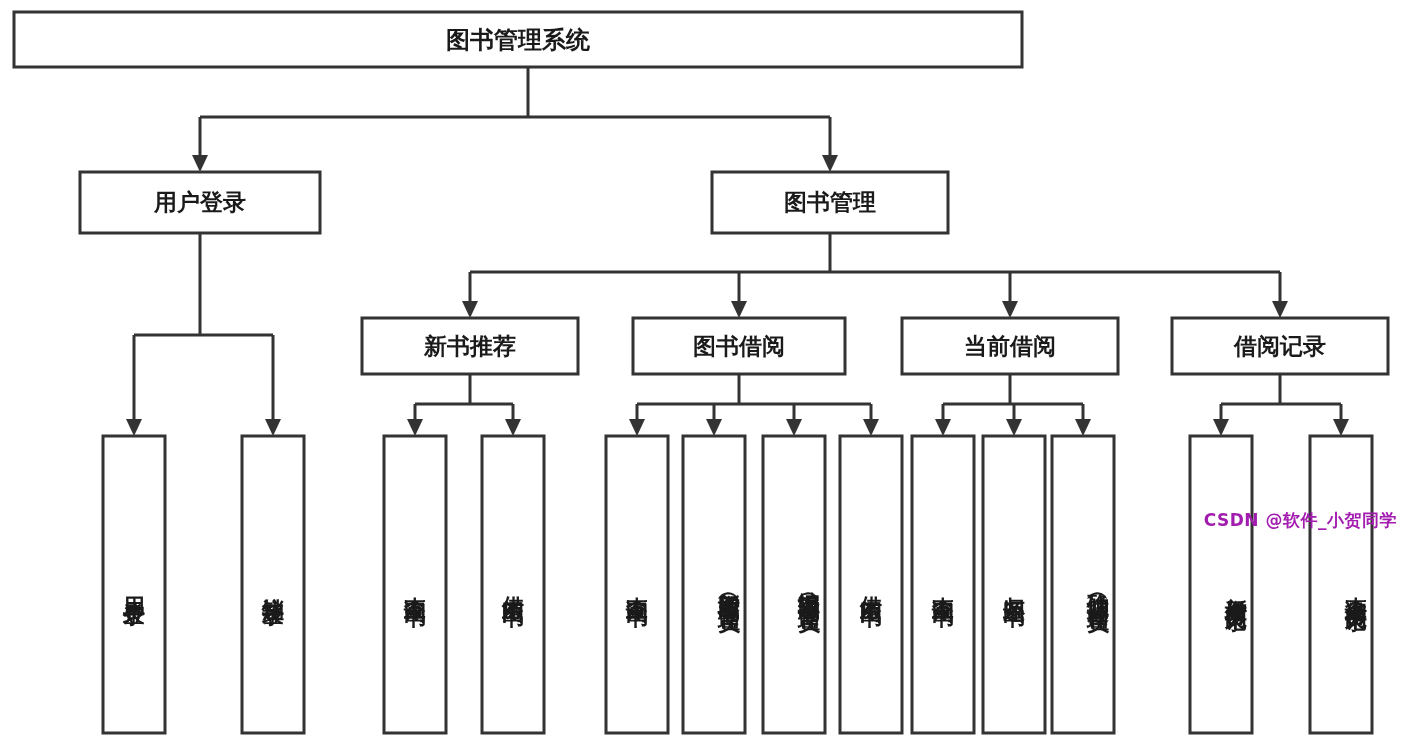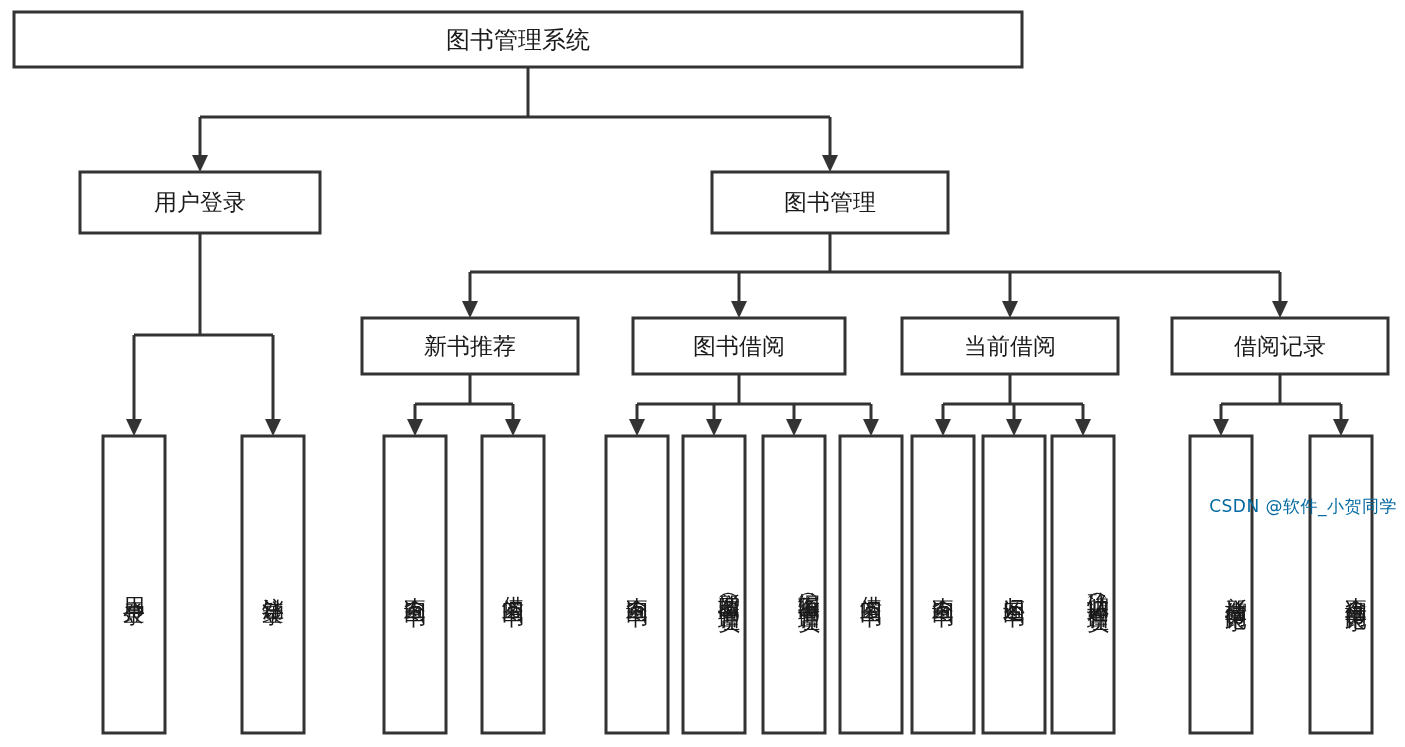"图书管理系统" #stage { font-weight: none -> bold }
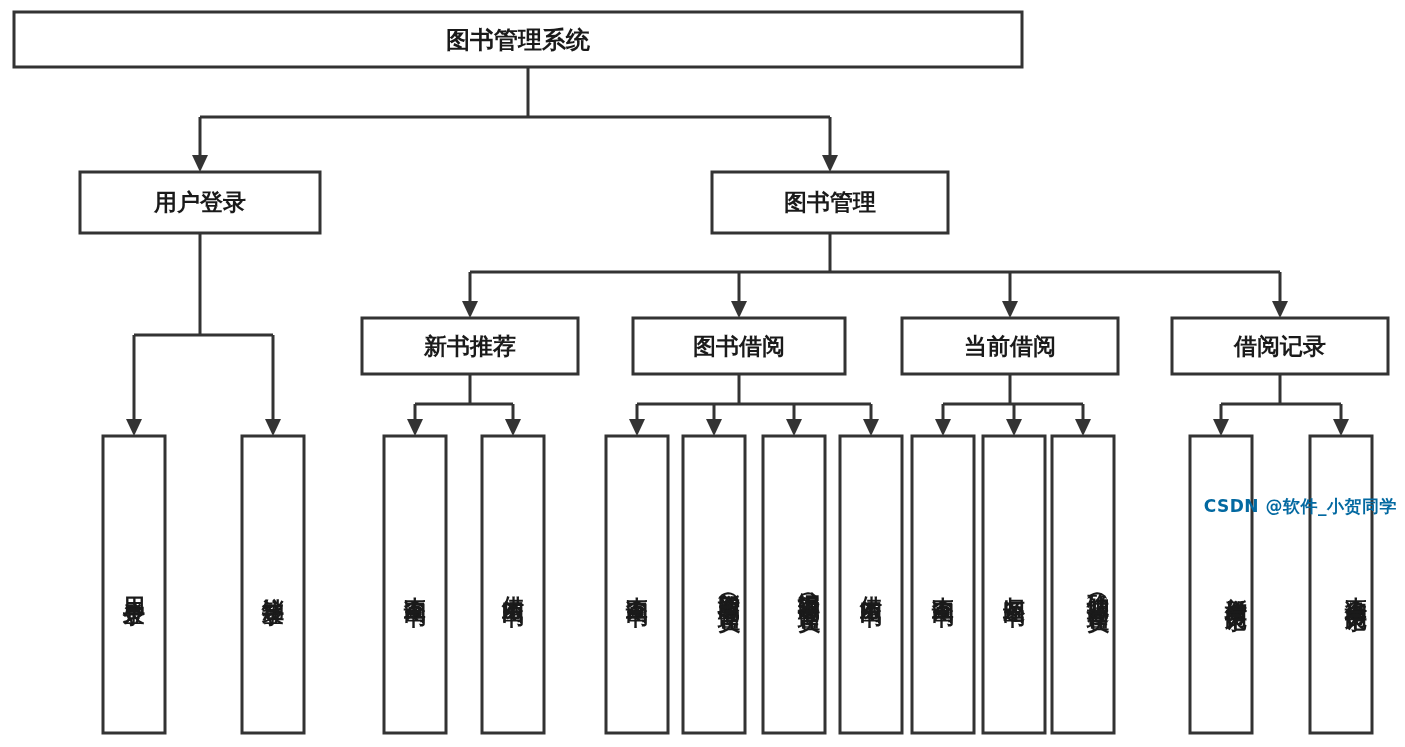"CSDN @软件_小贺同学" .watermark { bottom: 24px -> 10px; color: #0369a1 -> #a21caf }
